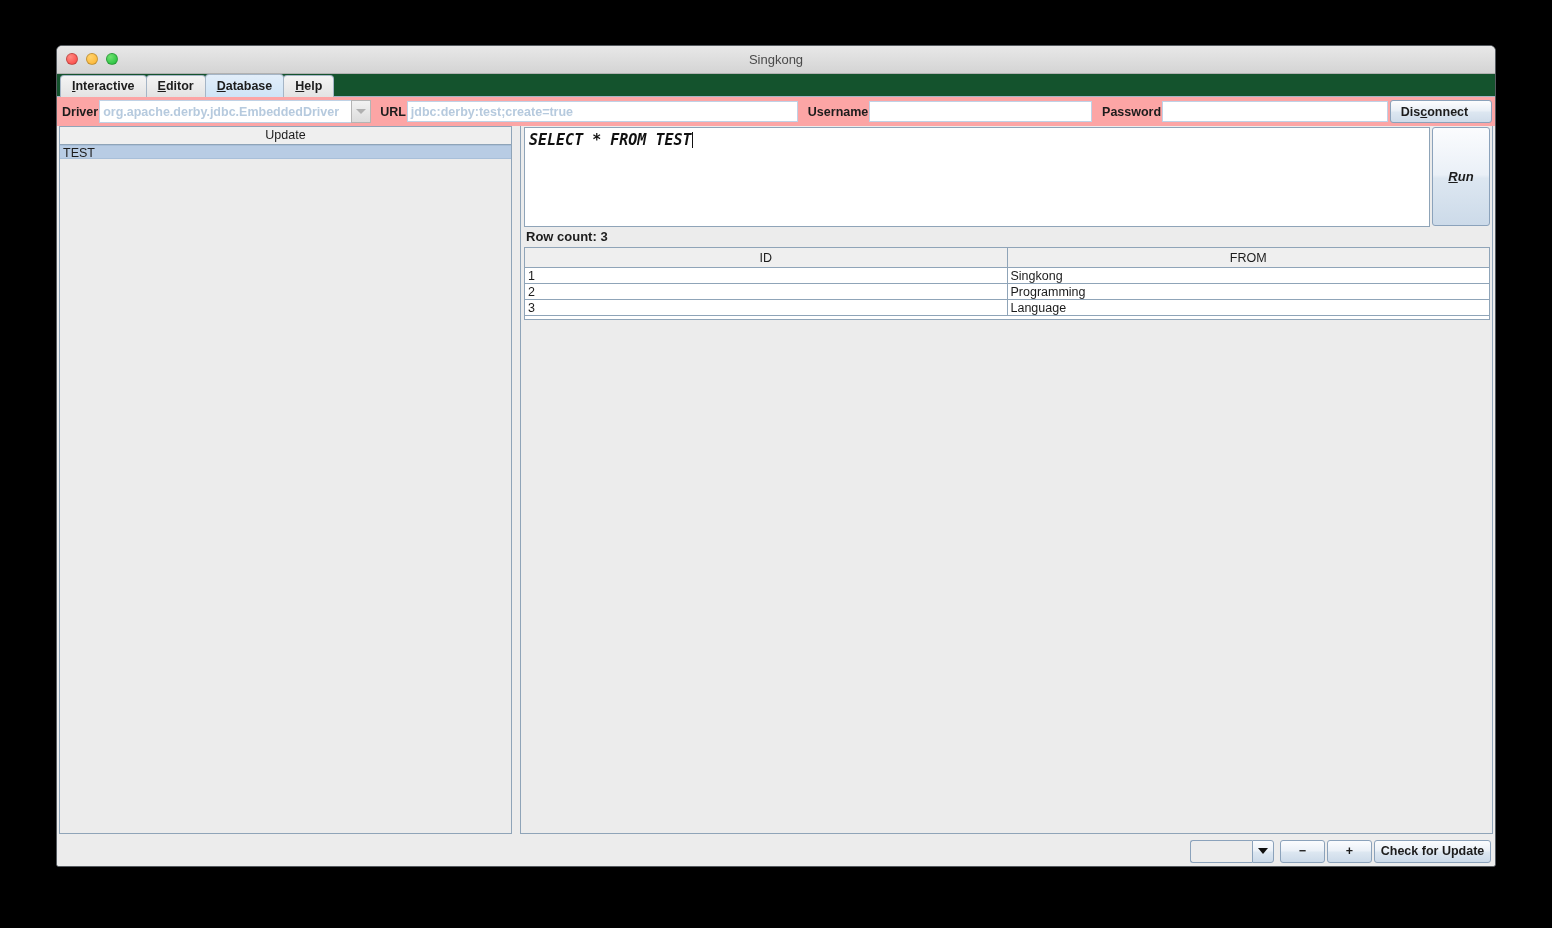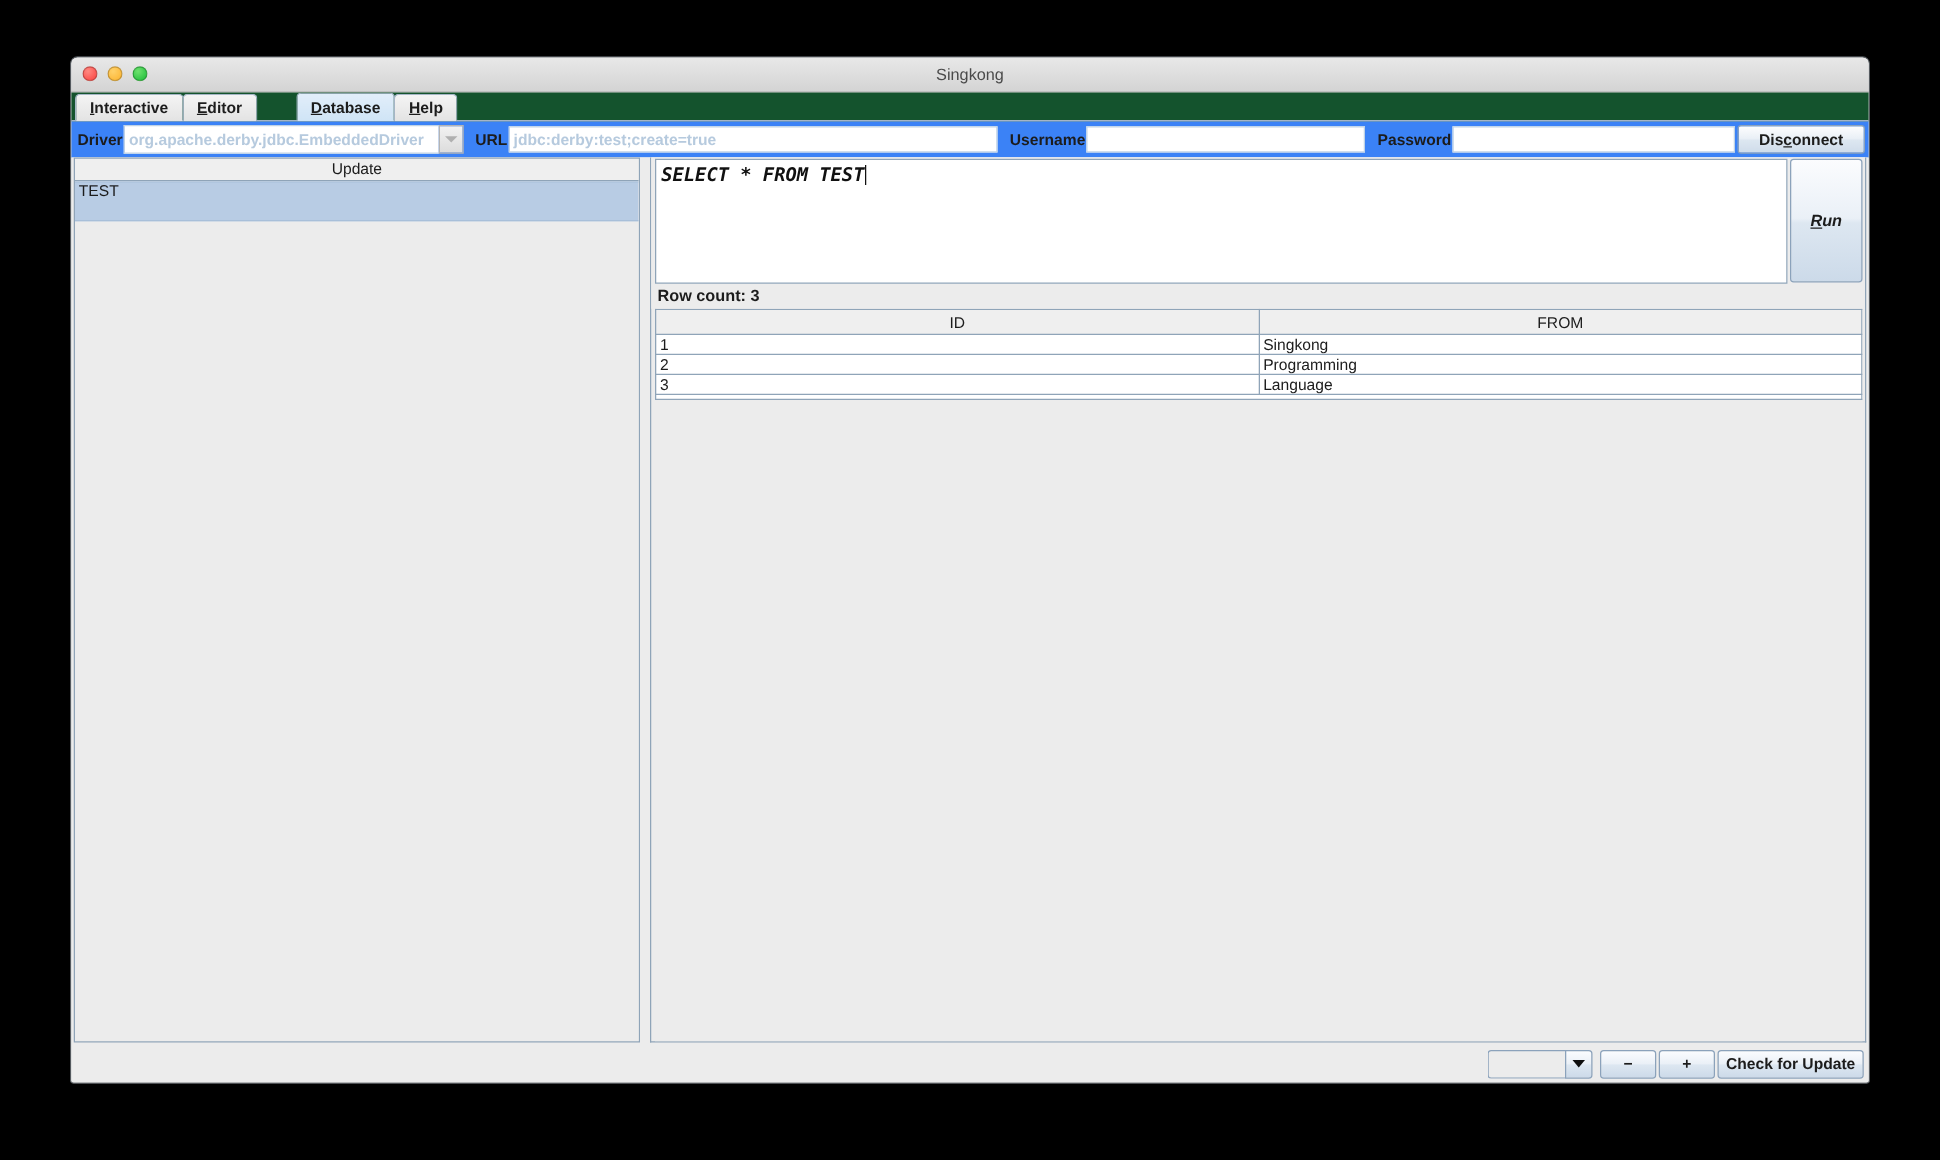"Database" .tab.active { margin-left: 32px -> none }
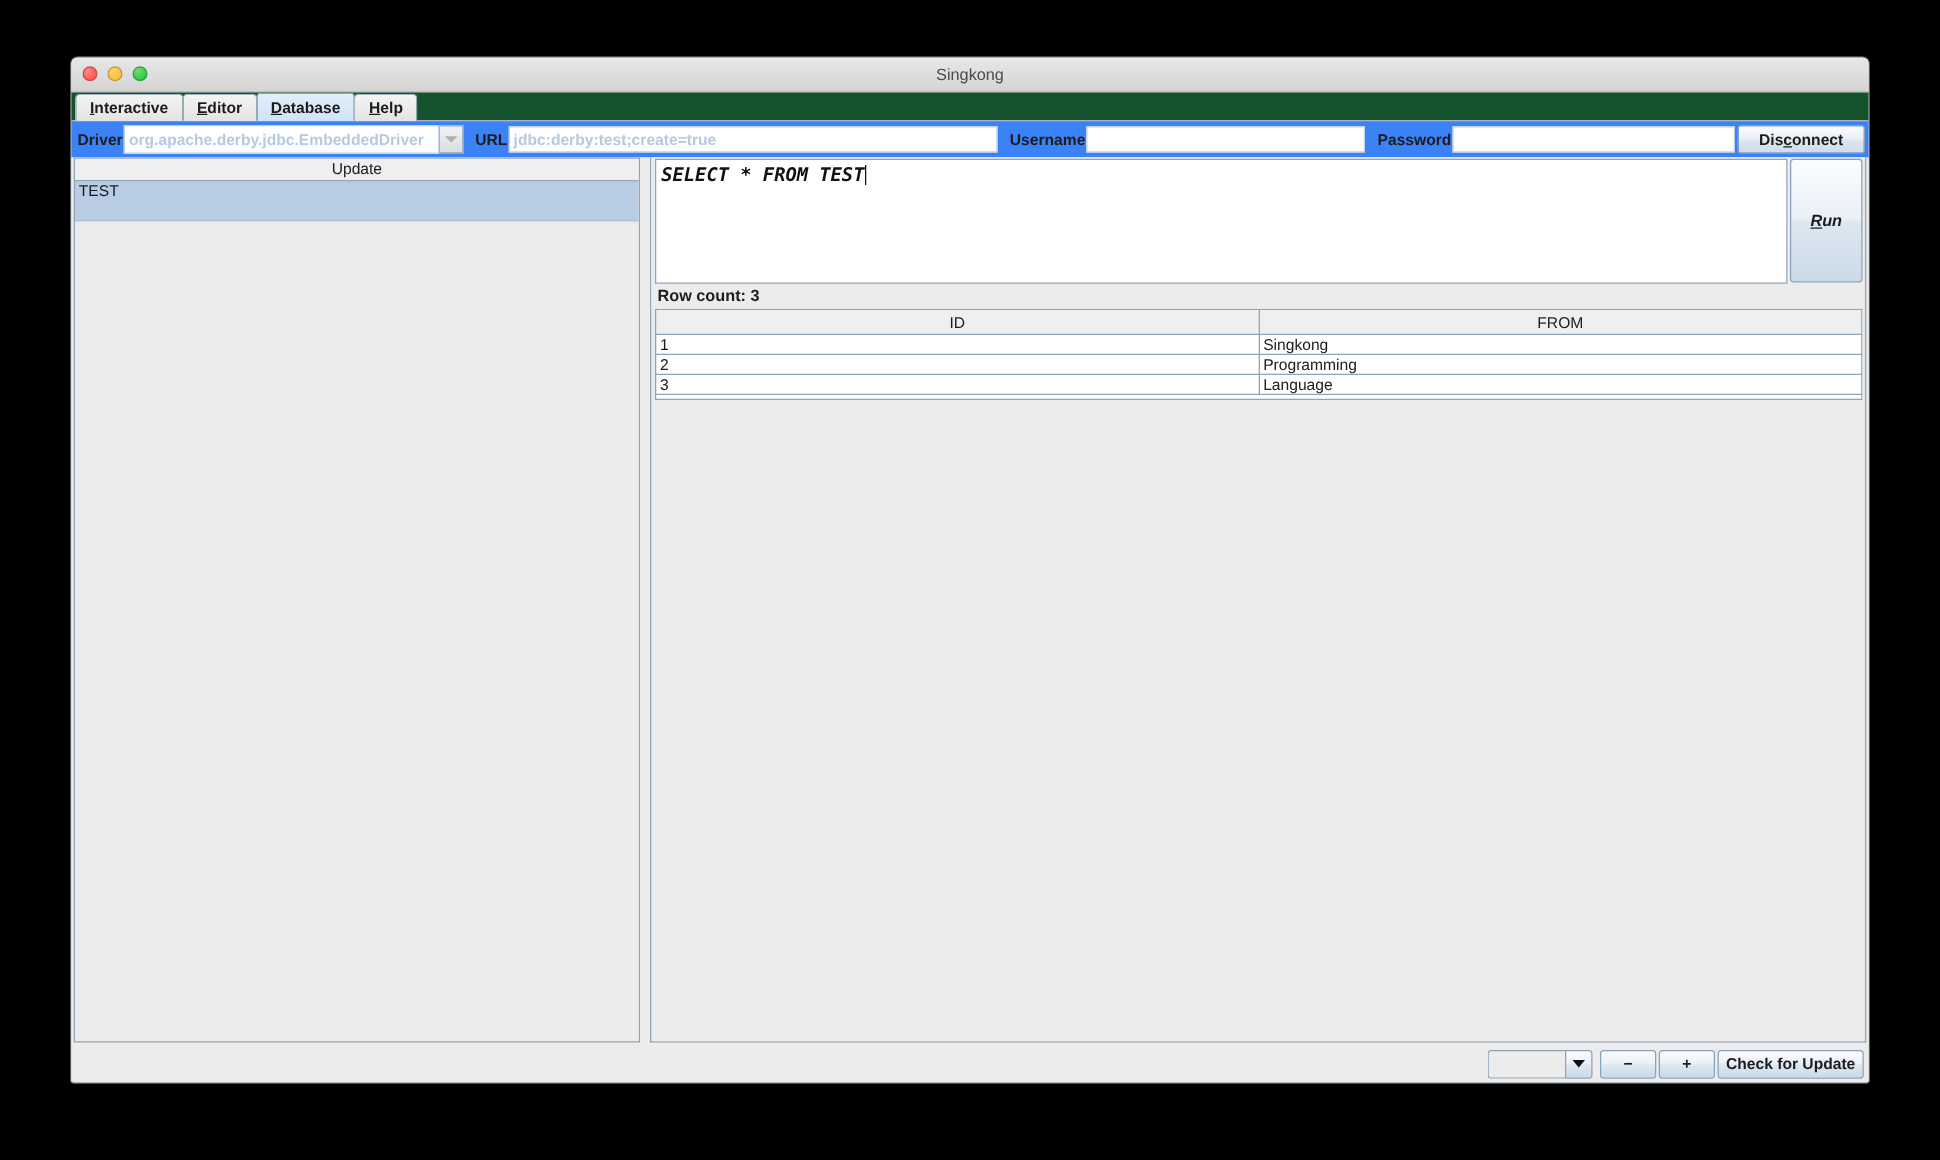"Driver" .connbar { background: #3b82f6 -> #fca5a5 }
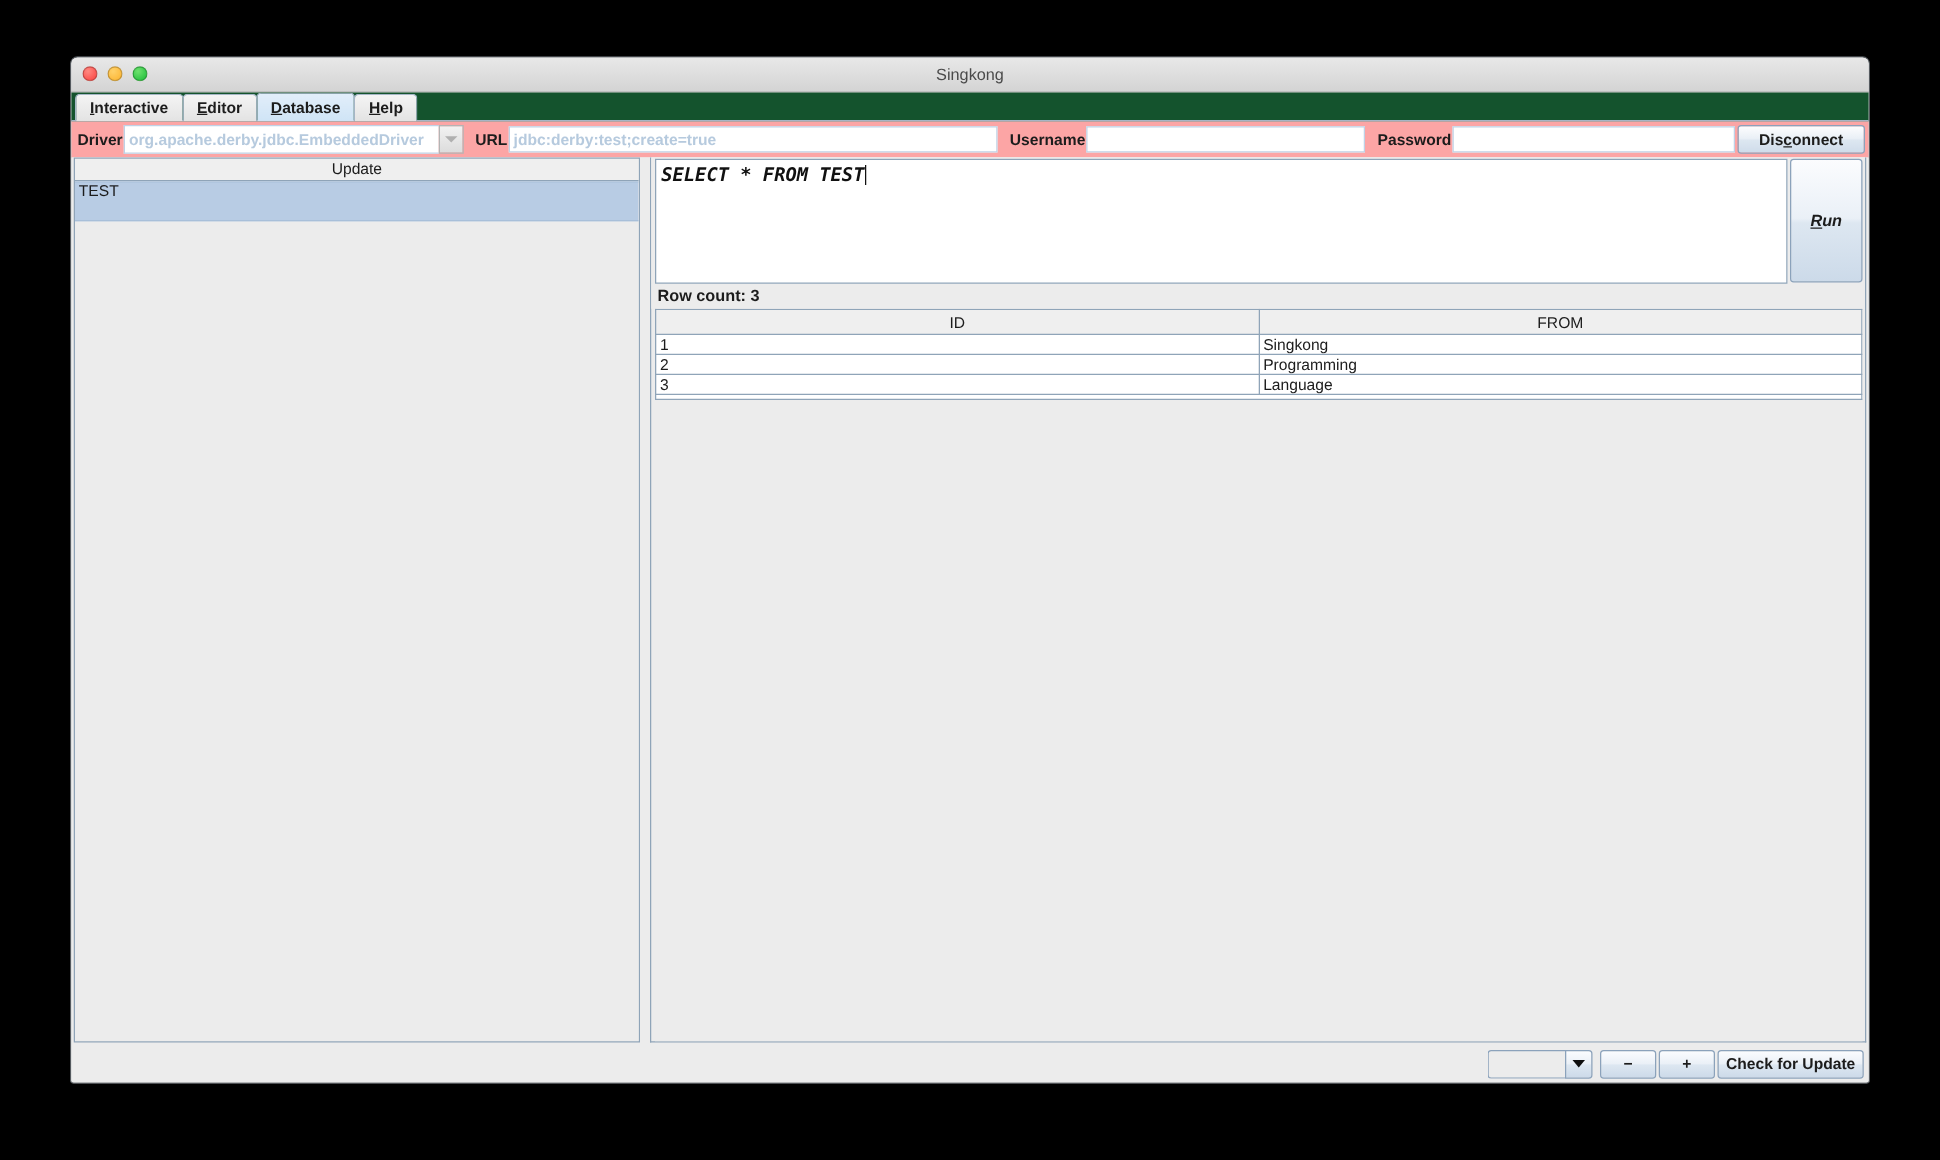"Dis onnect" .btn { justify-content: center -> flex-start }
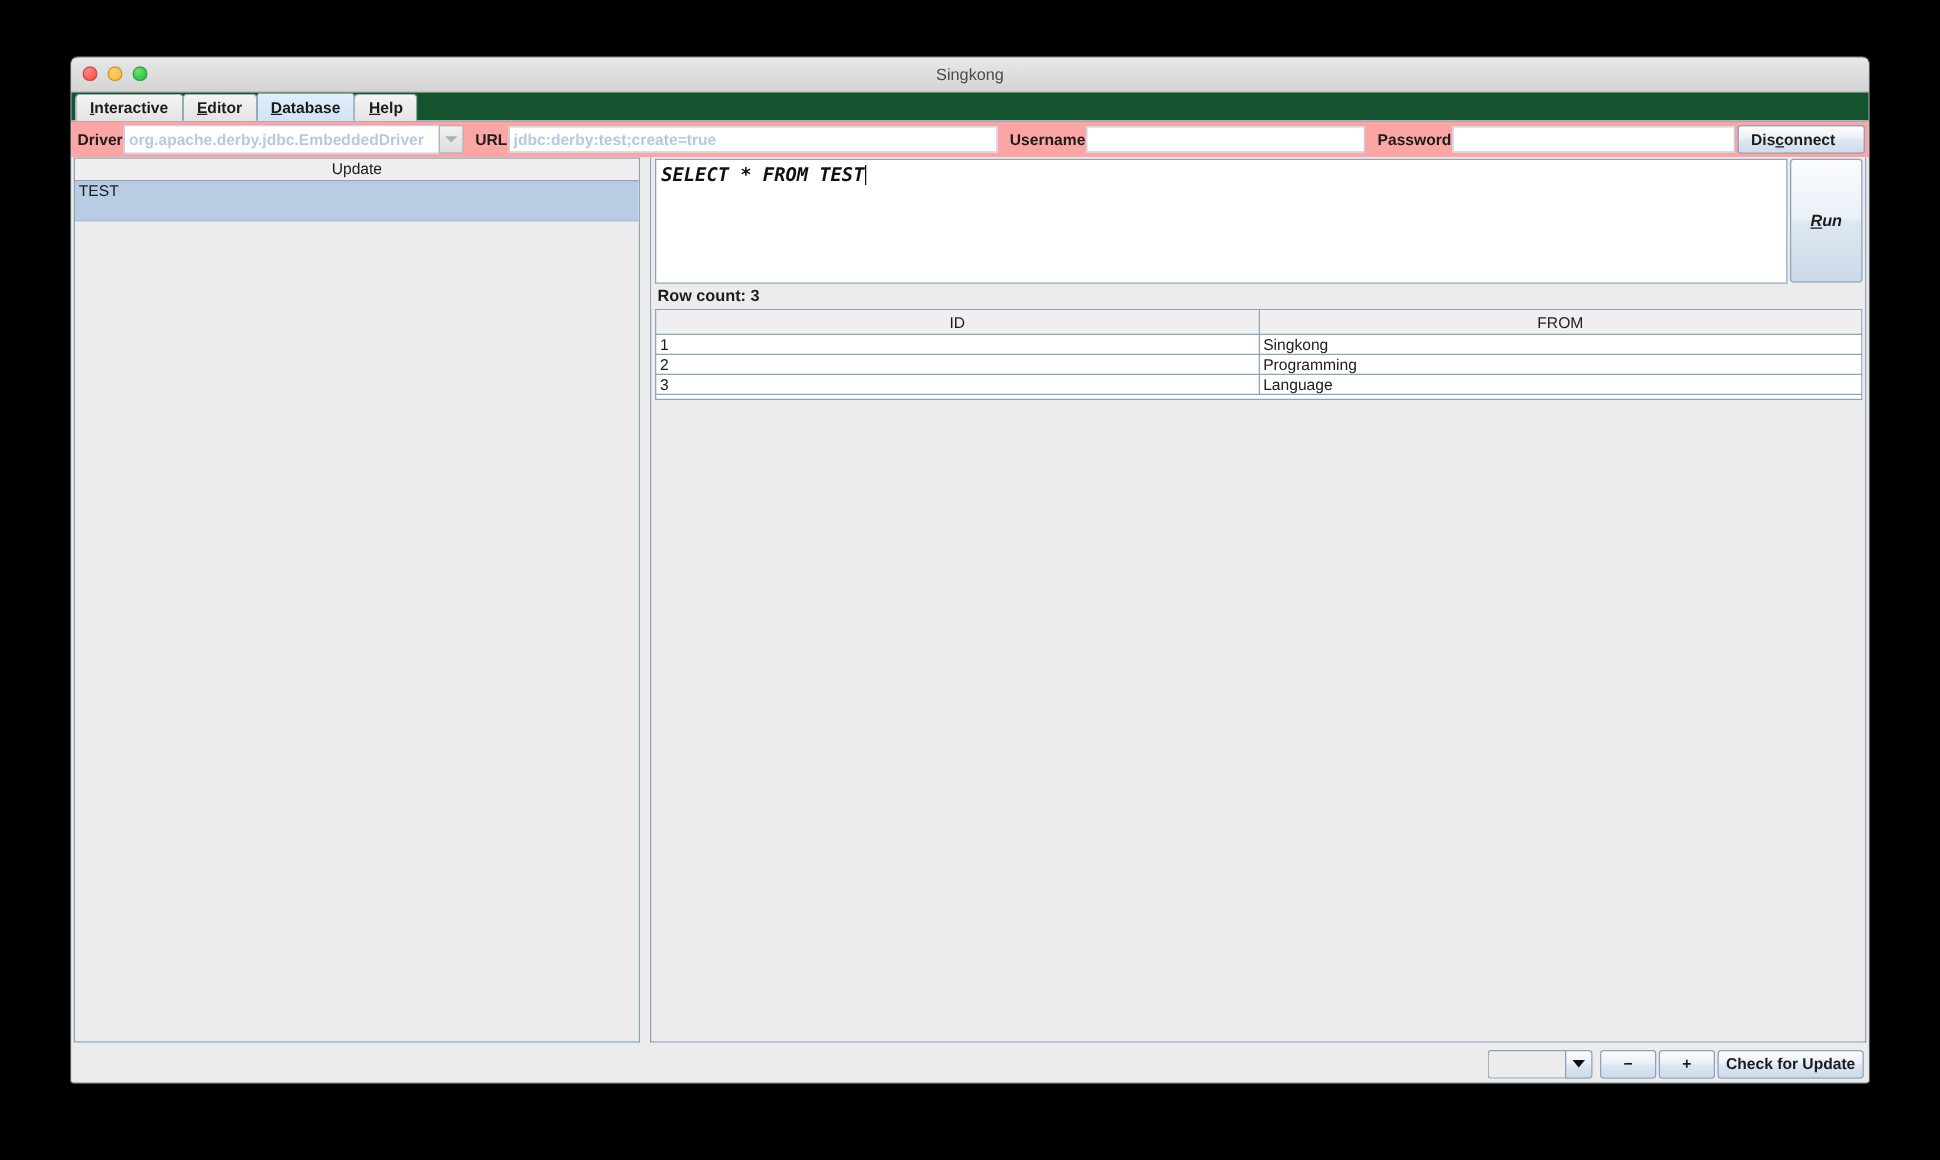"TEST" .list-row.selected { height: 32px -> 14px }
